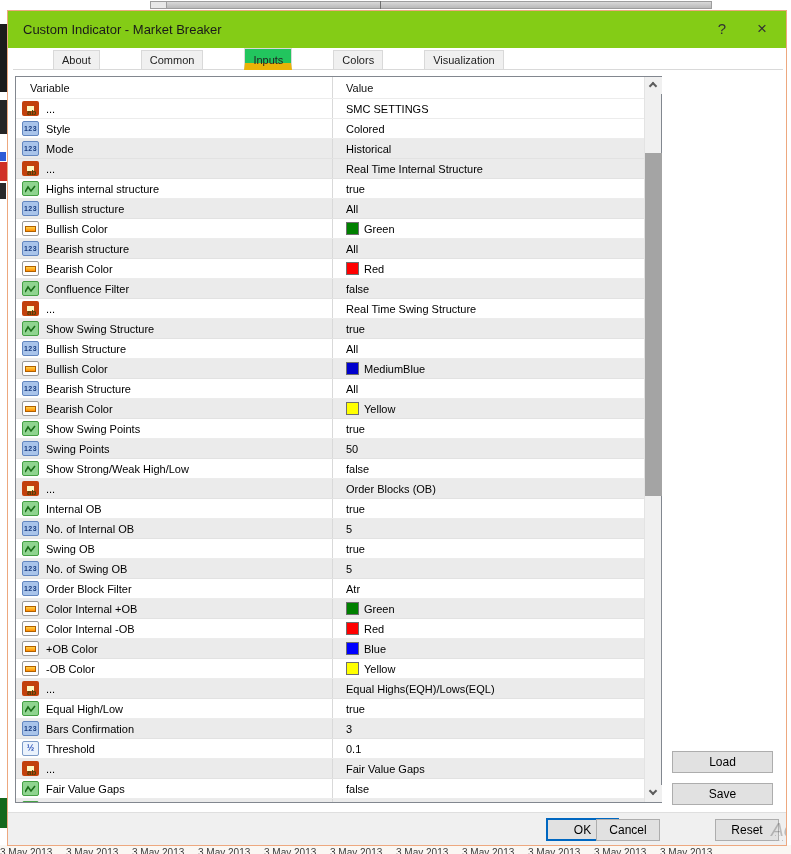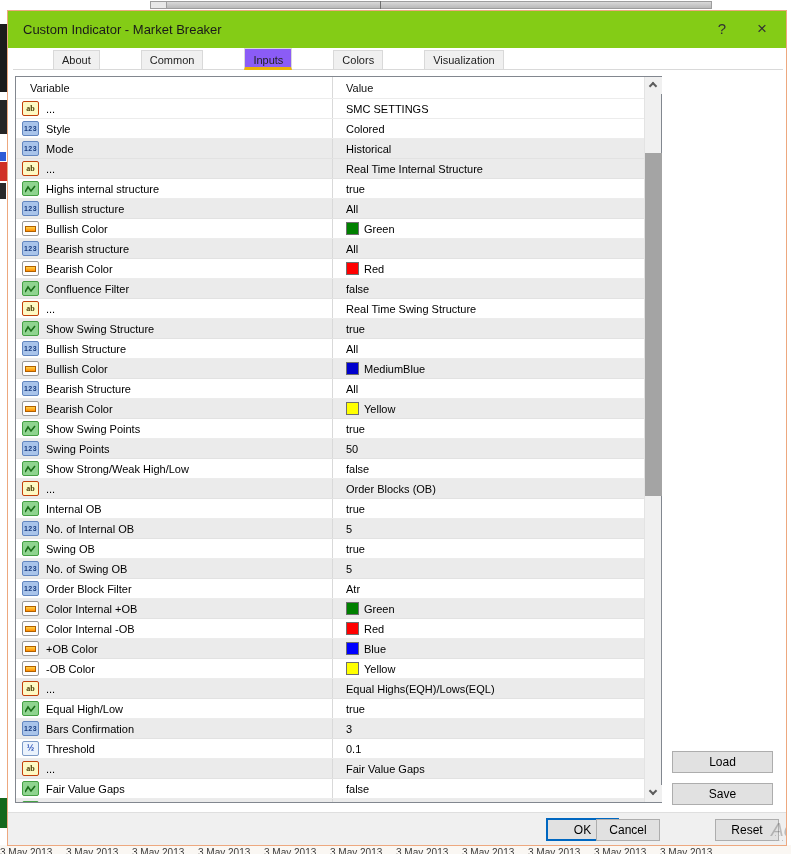"Inputs" .tab.selected { background: #8b5cf6 -> #22c55e; border-bottom: 3px solid #eab308 -> 7px solid #eab308 }
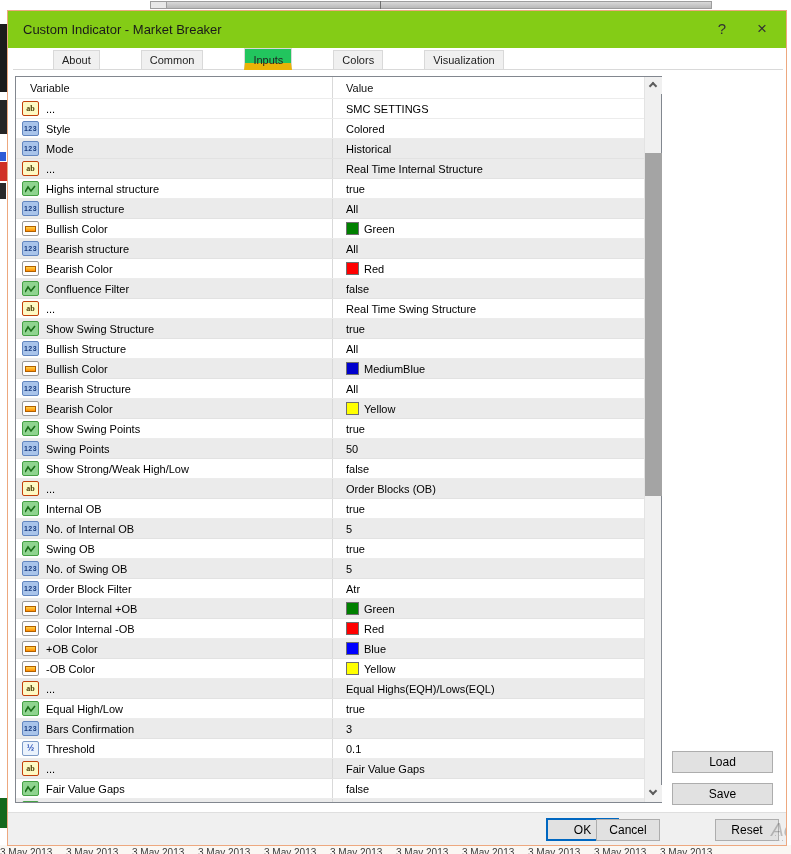"ab" .ricon.ab { border: 1px solid #c2410c -> 5px solid #c2410c; font-family: Liberation Serif, serif -> none }
